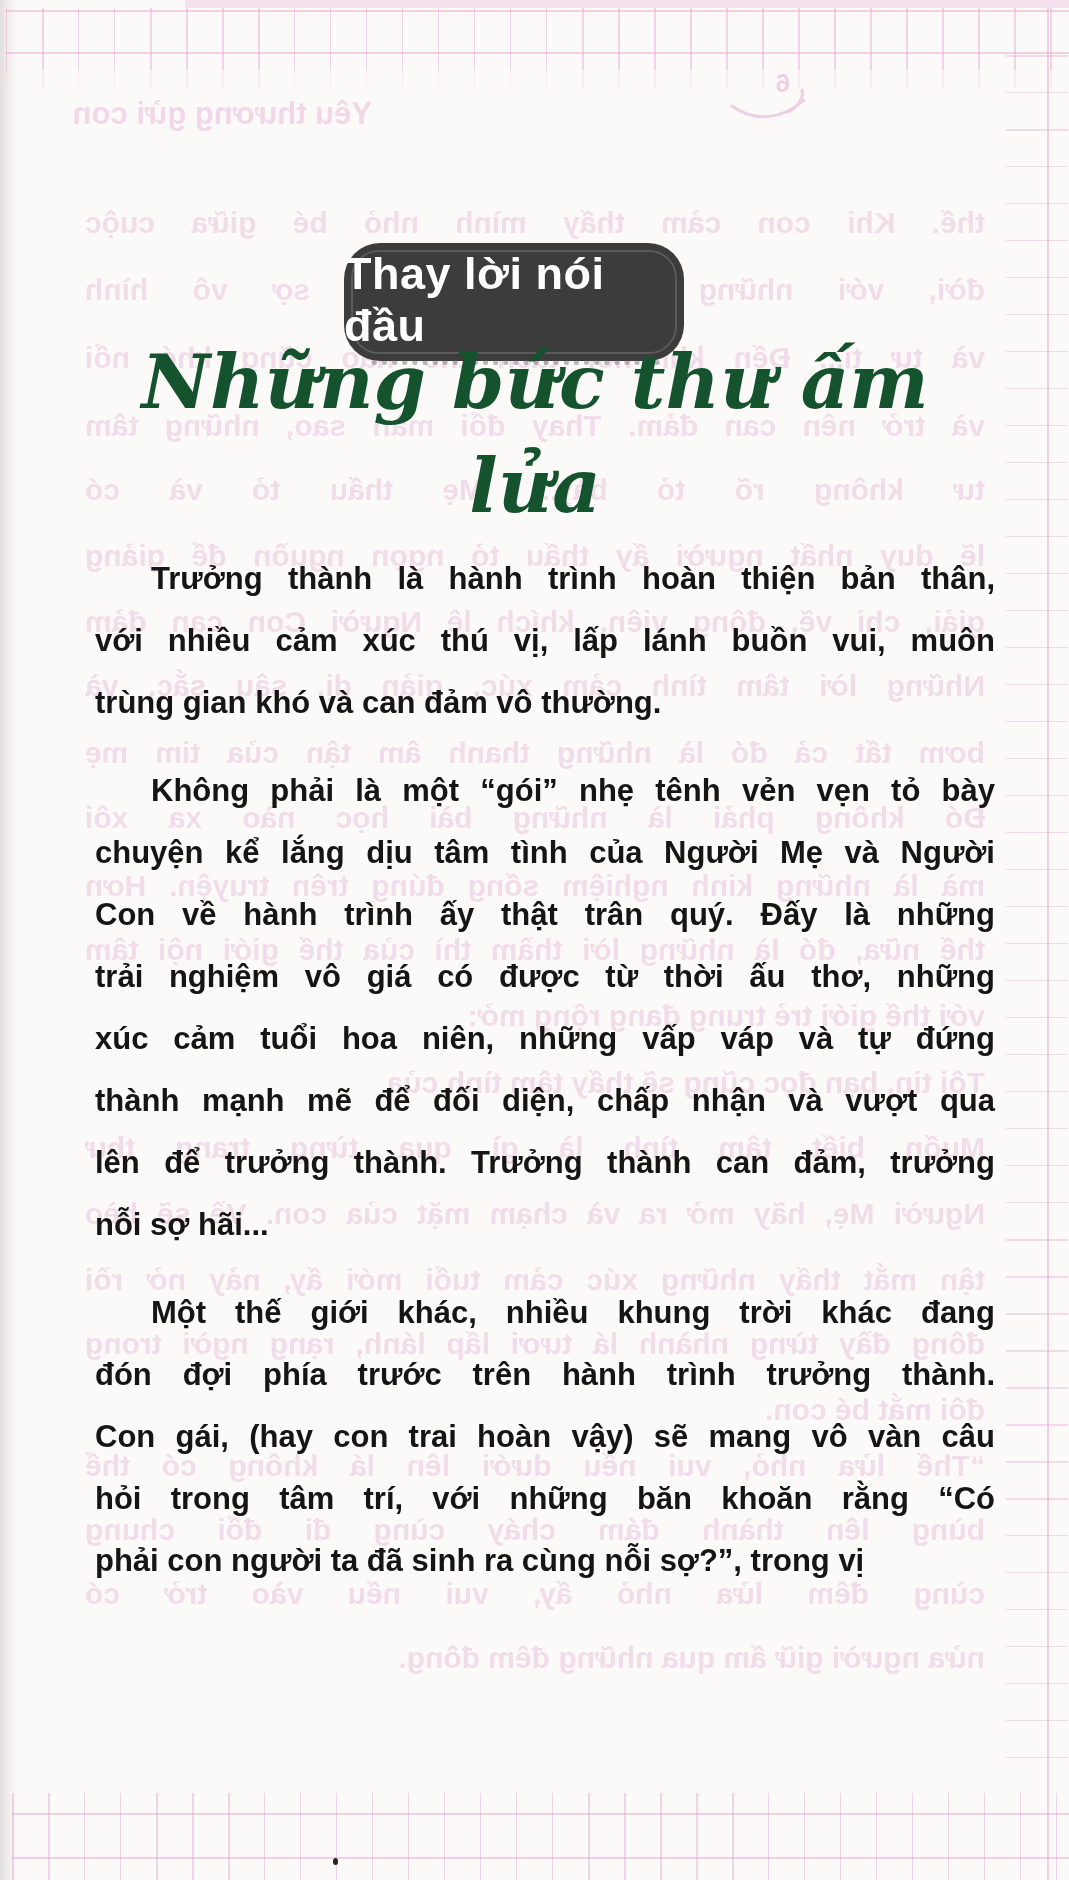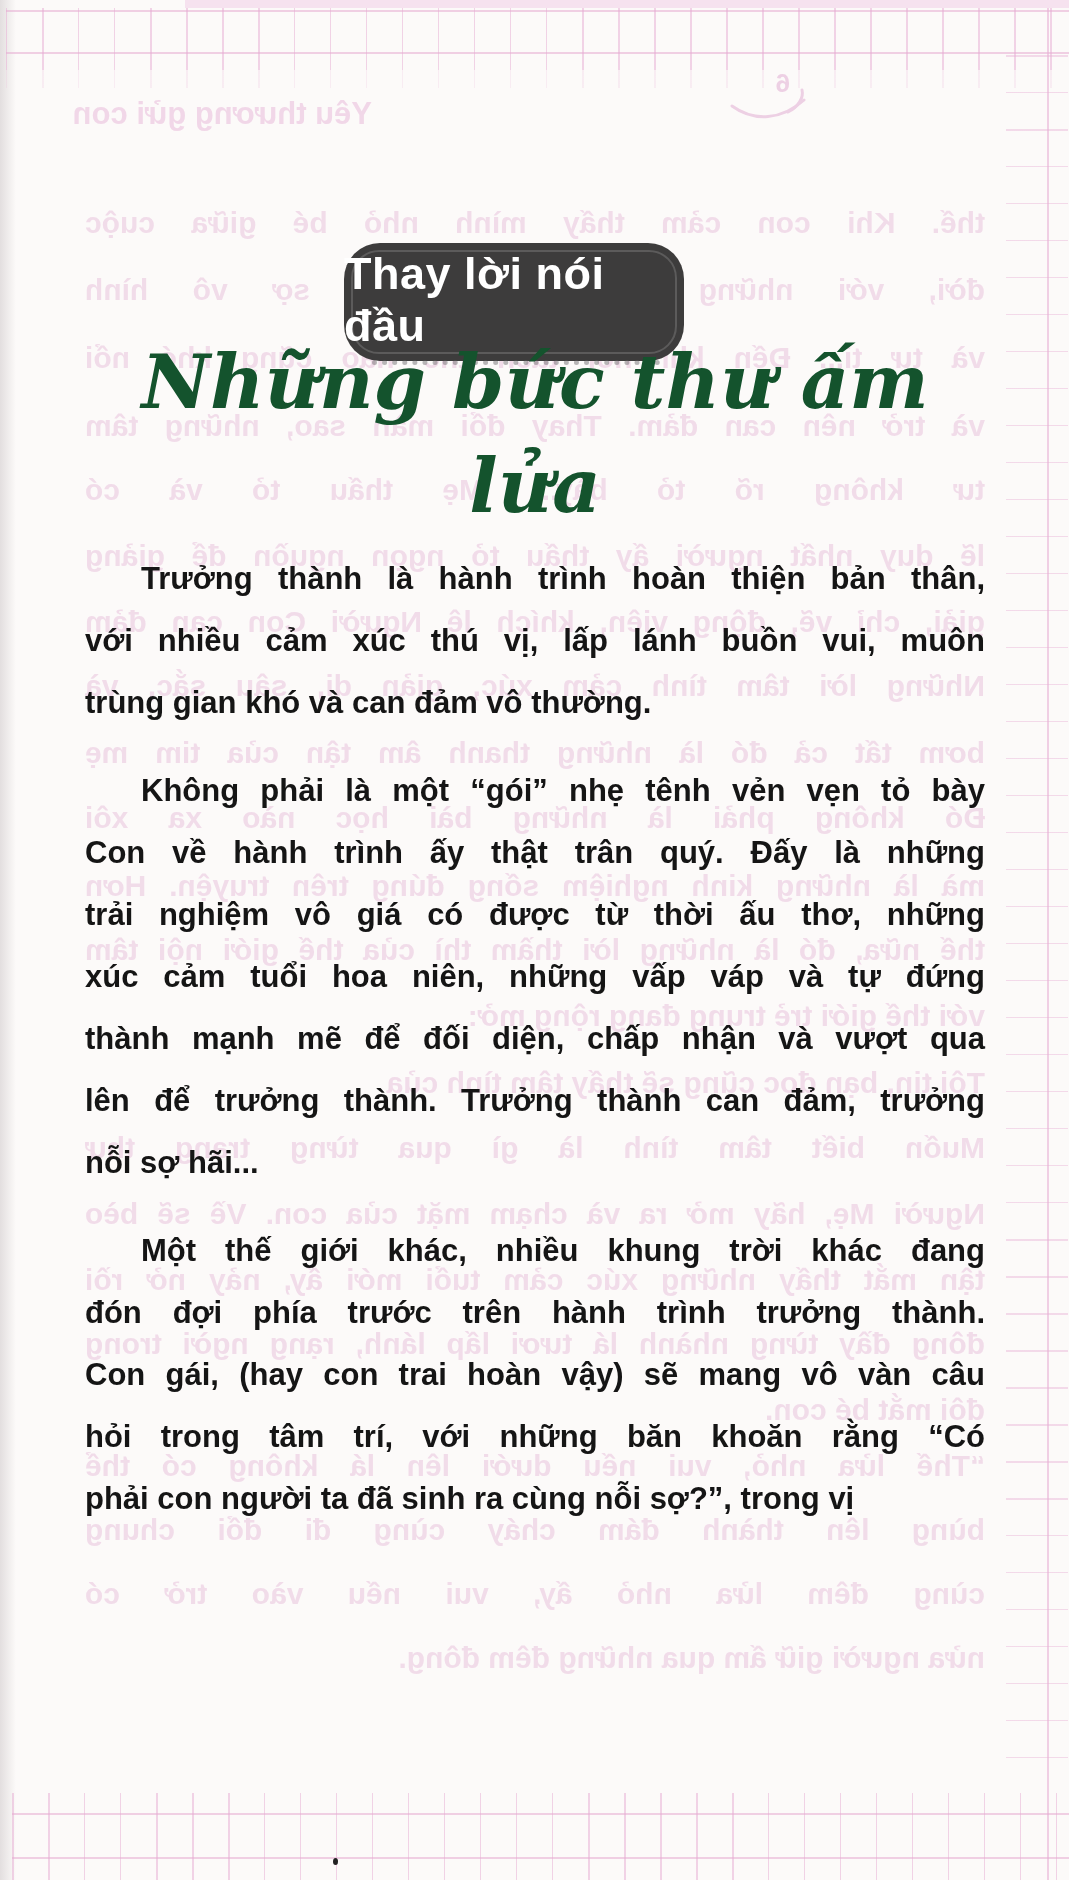"Trưởng thành là hành trình" .body-text { left: 85px -> 95px }
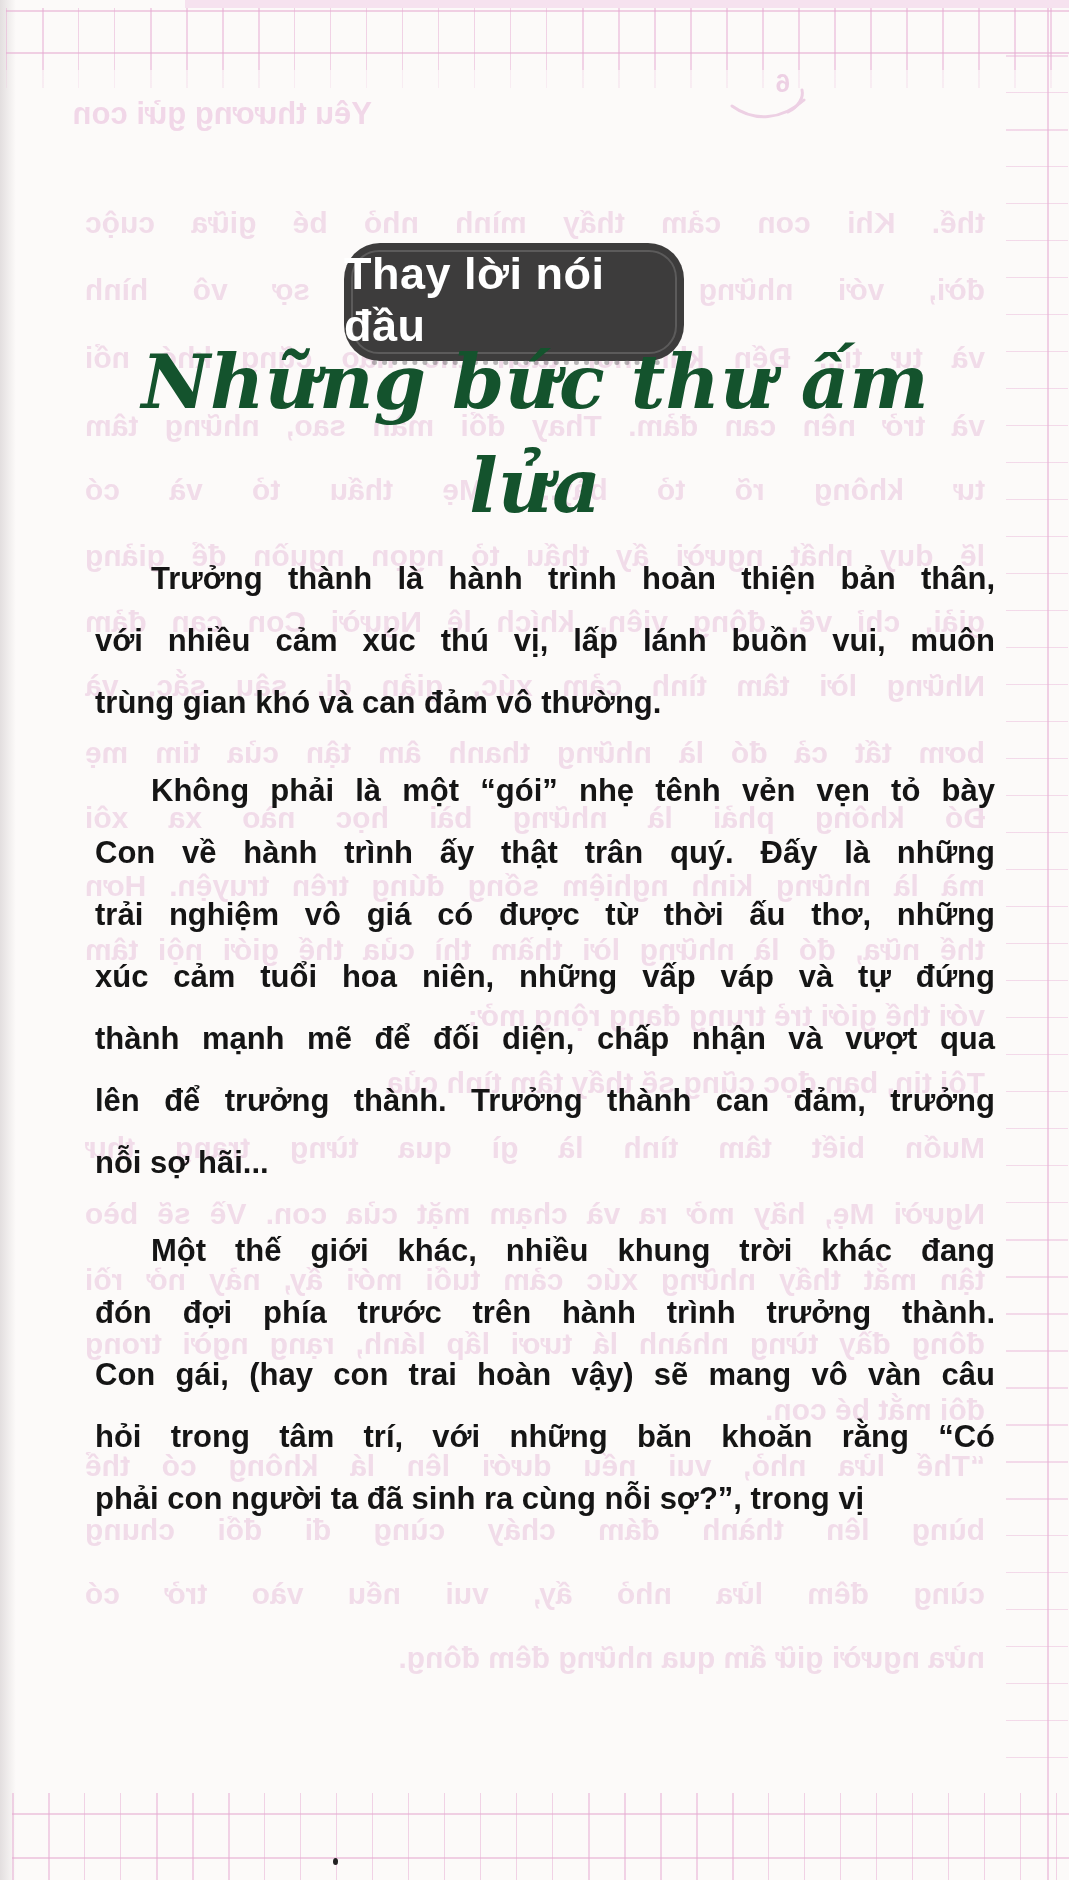"chuyện kể lắng dịu tâm" div.line { html: none -> <div>chuyện kể lắng dịu tâm tình của Người Mẹ và Người</div> }
